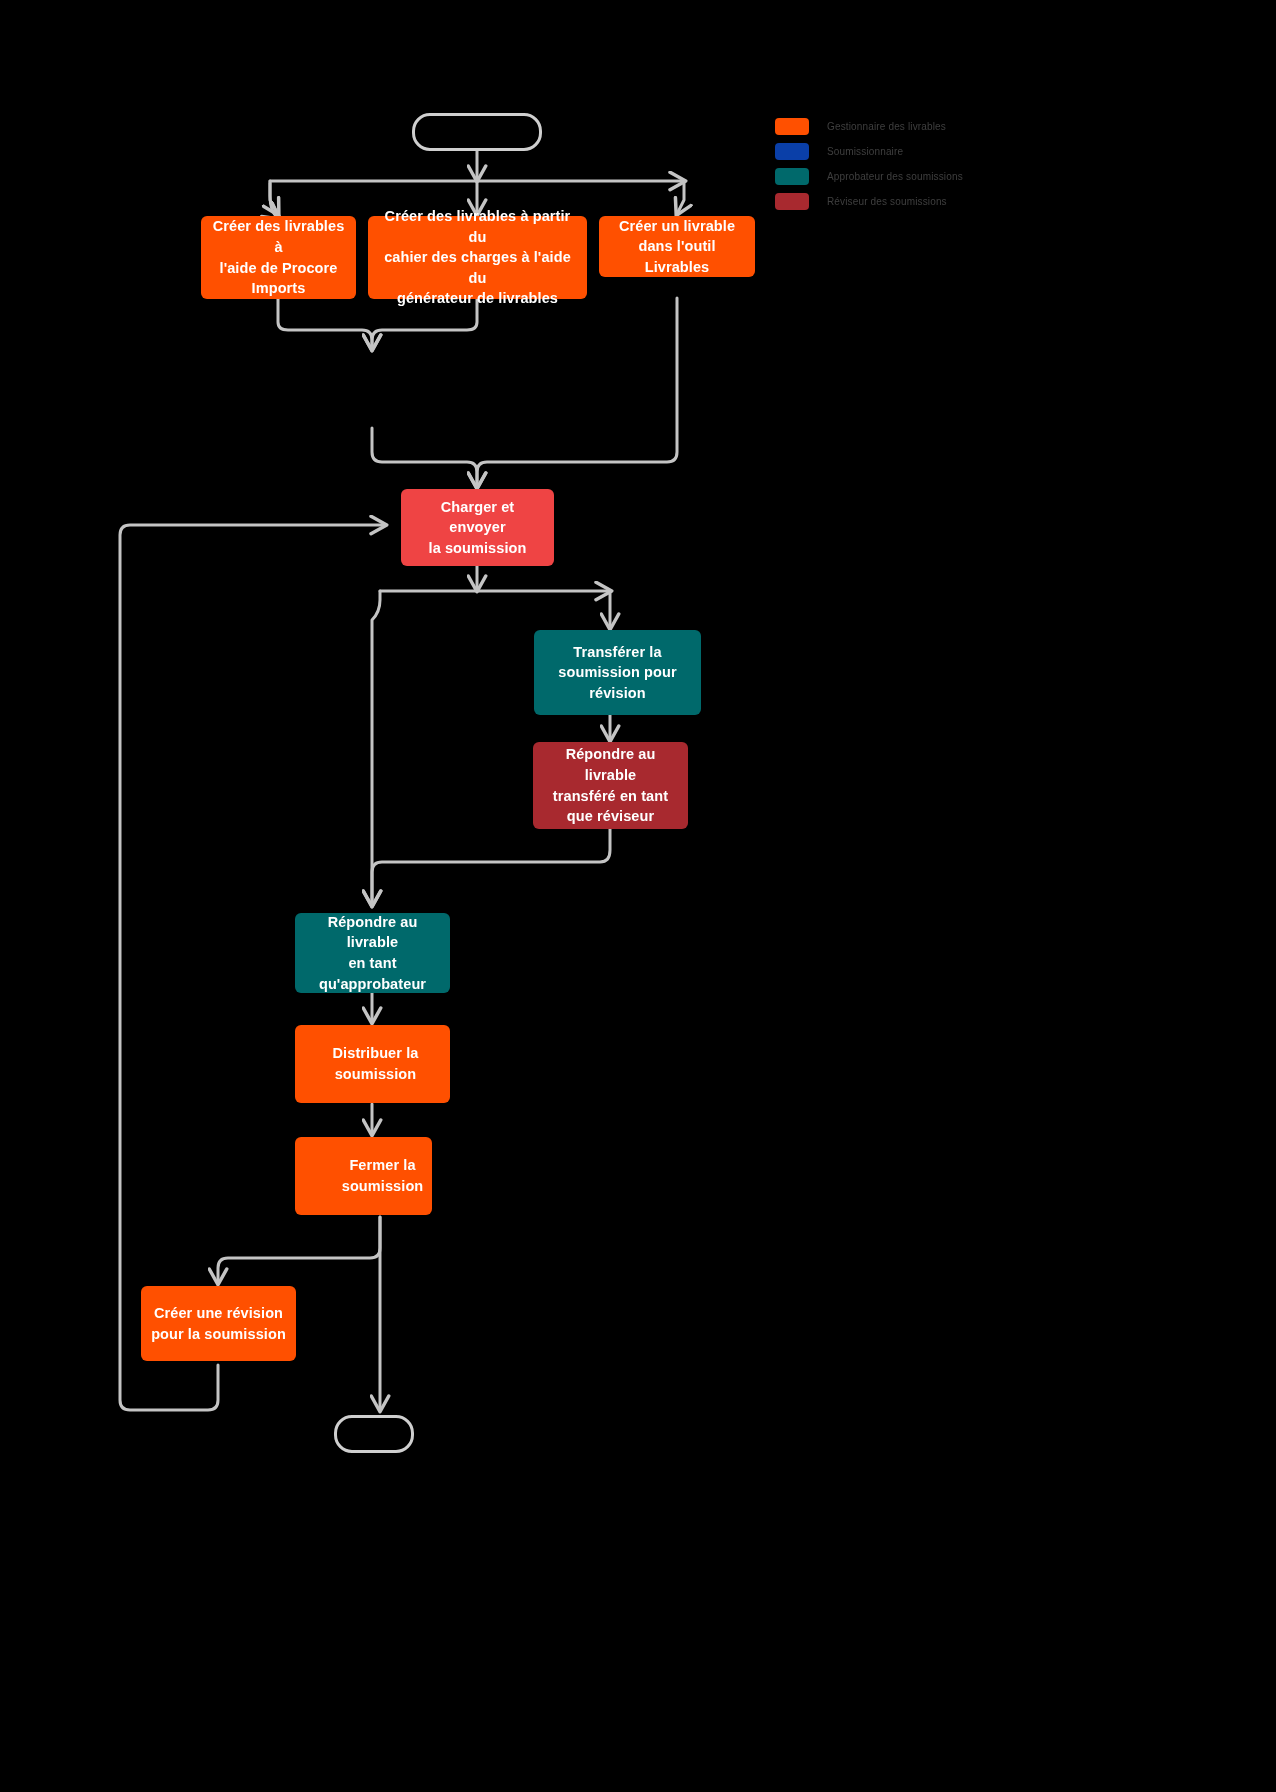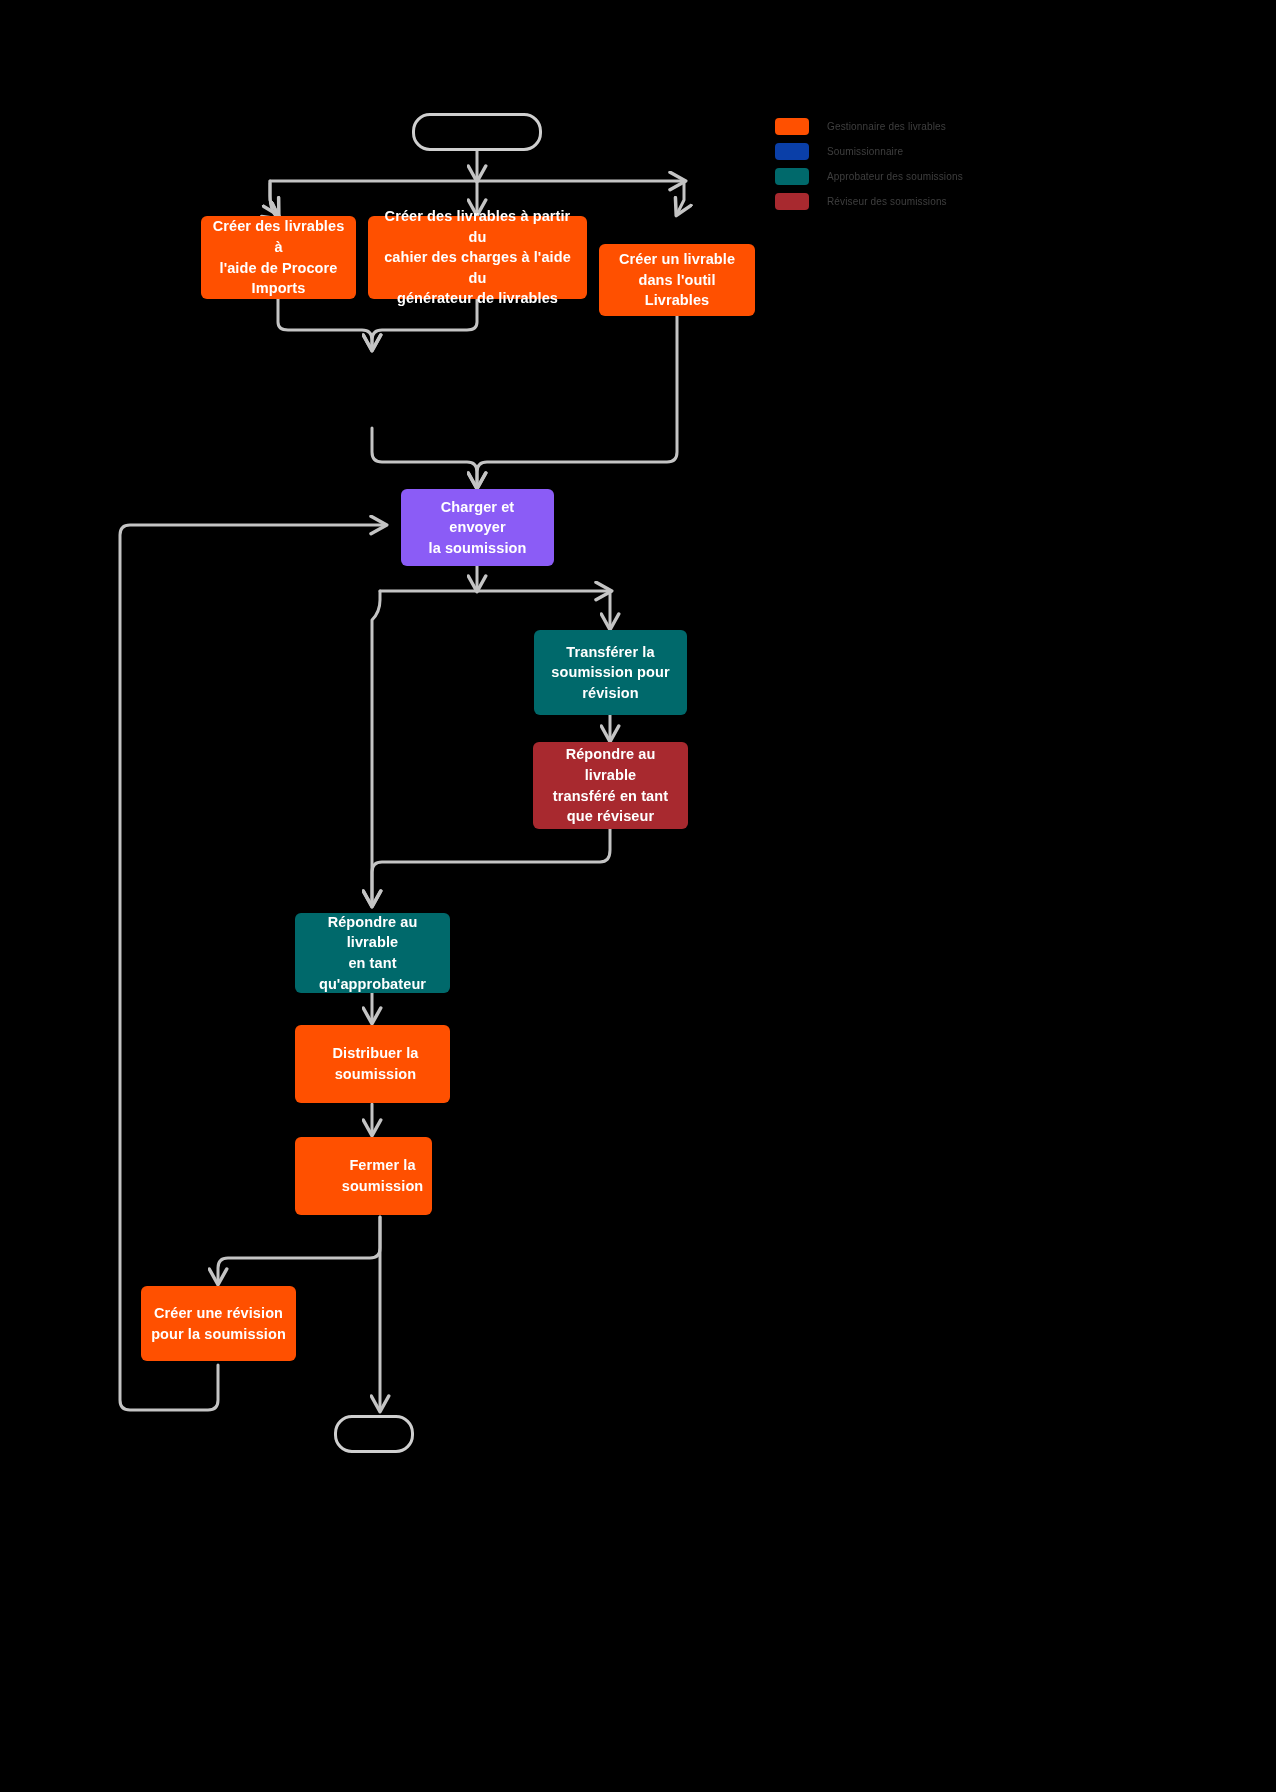"Créer un livrable" div.node { height: 72px -> 61px; margin-top: 28px -> none }
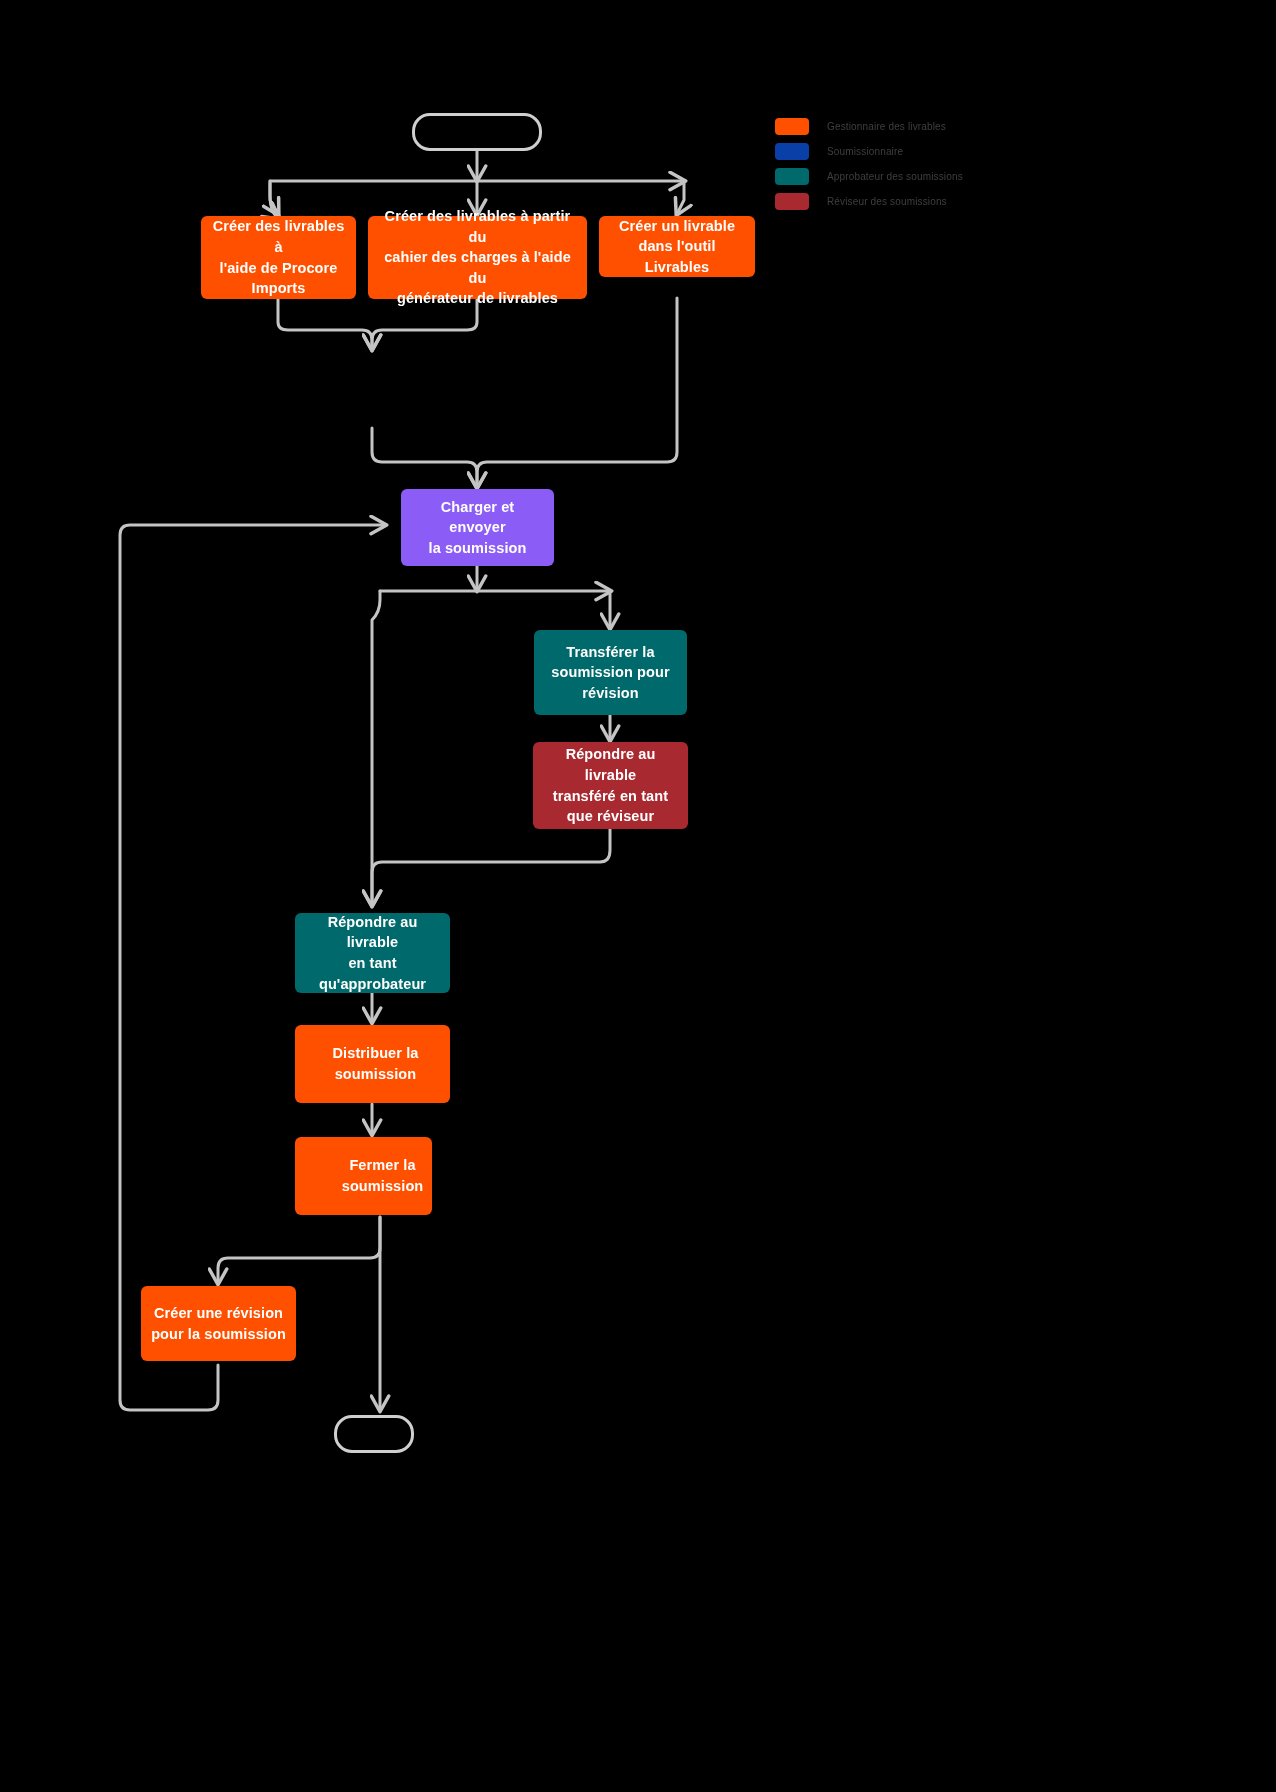"Charger et envoyer" .n-blue { background: #8b5cf6 -> #ef4444 }
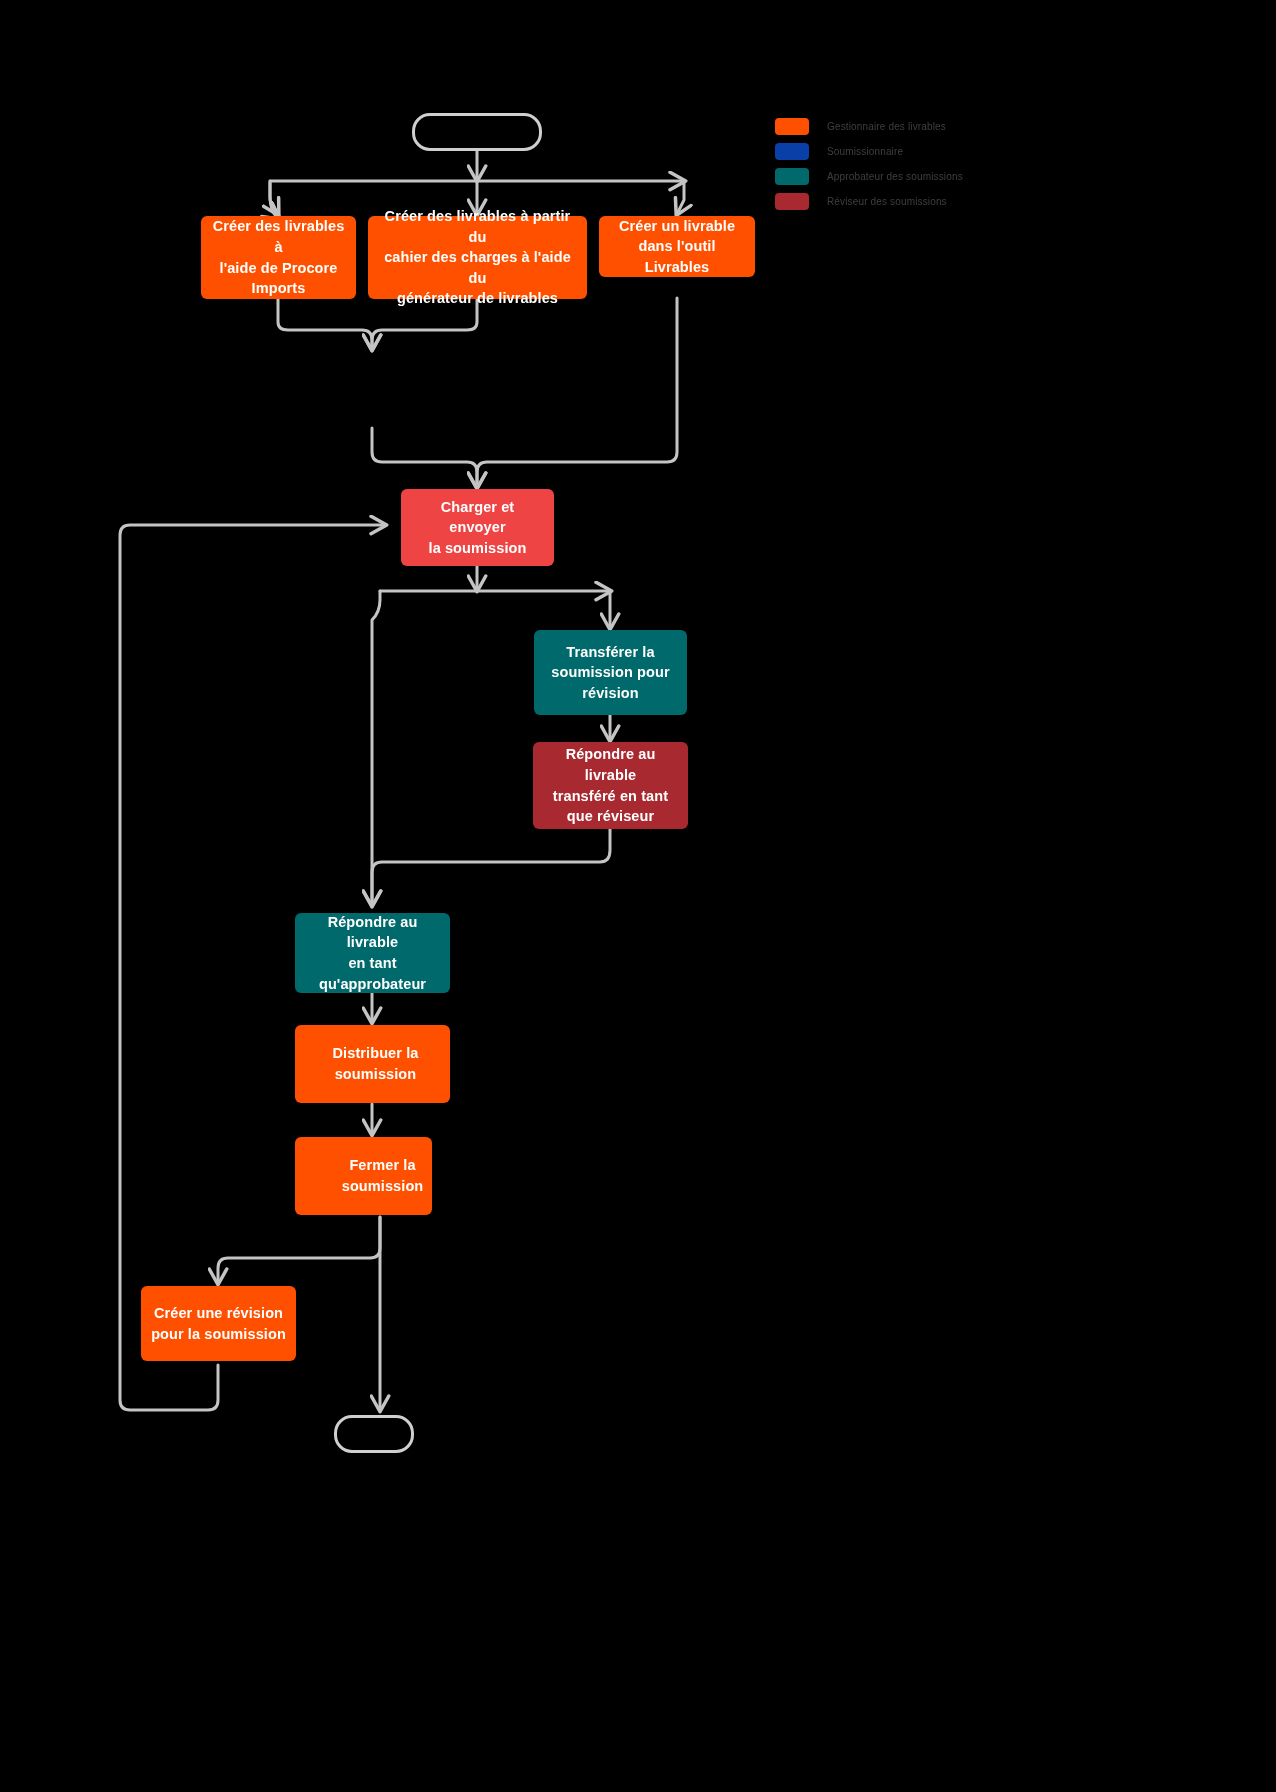"Transférer la" div.node { width: 153px -> 167px }
